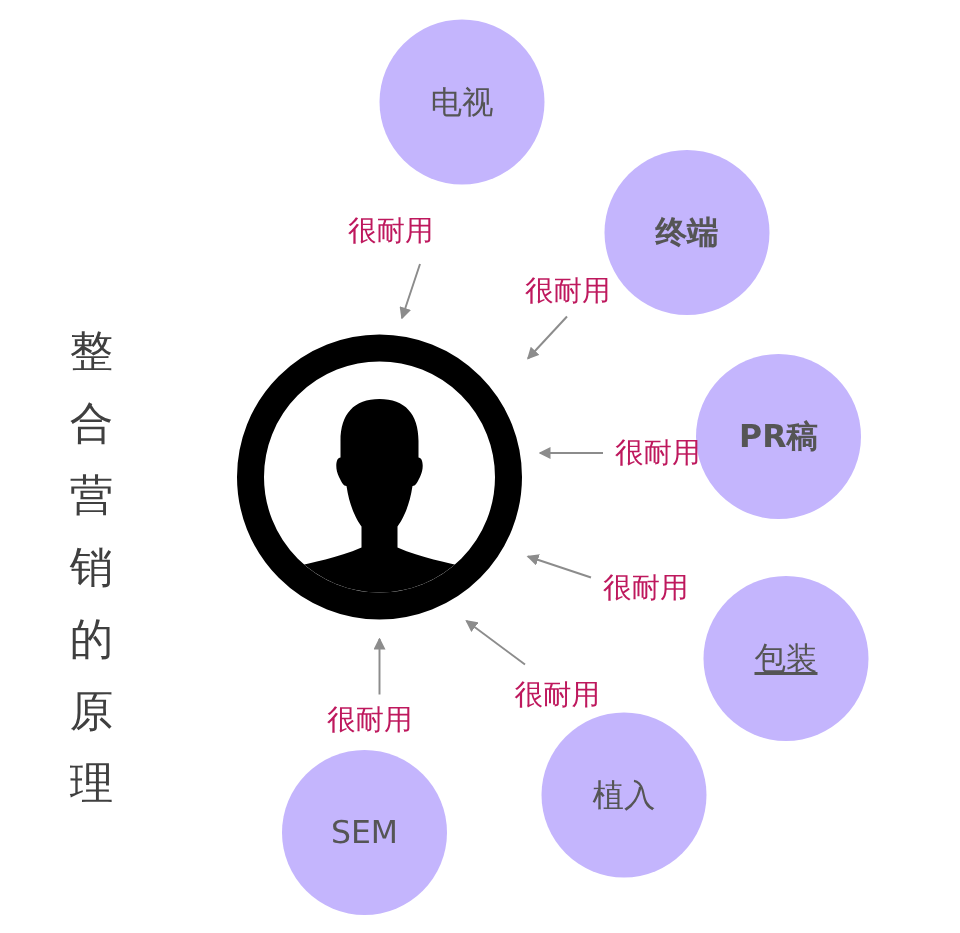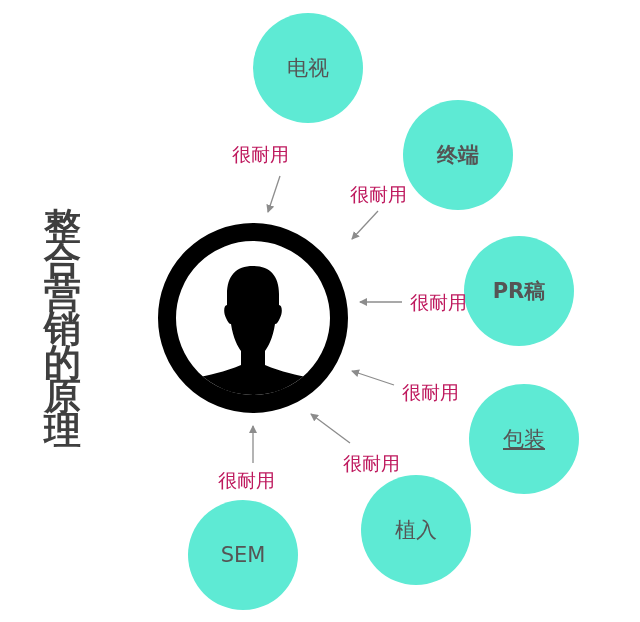"电视" .node { background: #5eead4 -> #c4b5fd }
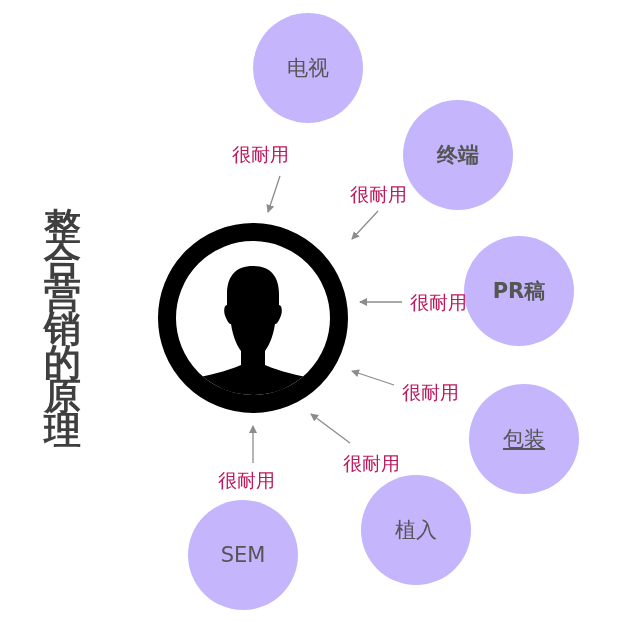"整合营销的原理" .title { font-size: 37px -> 29px; font-weight: bold -> normal; line-height: 34px -> 48px }
